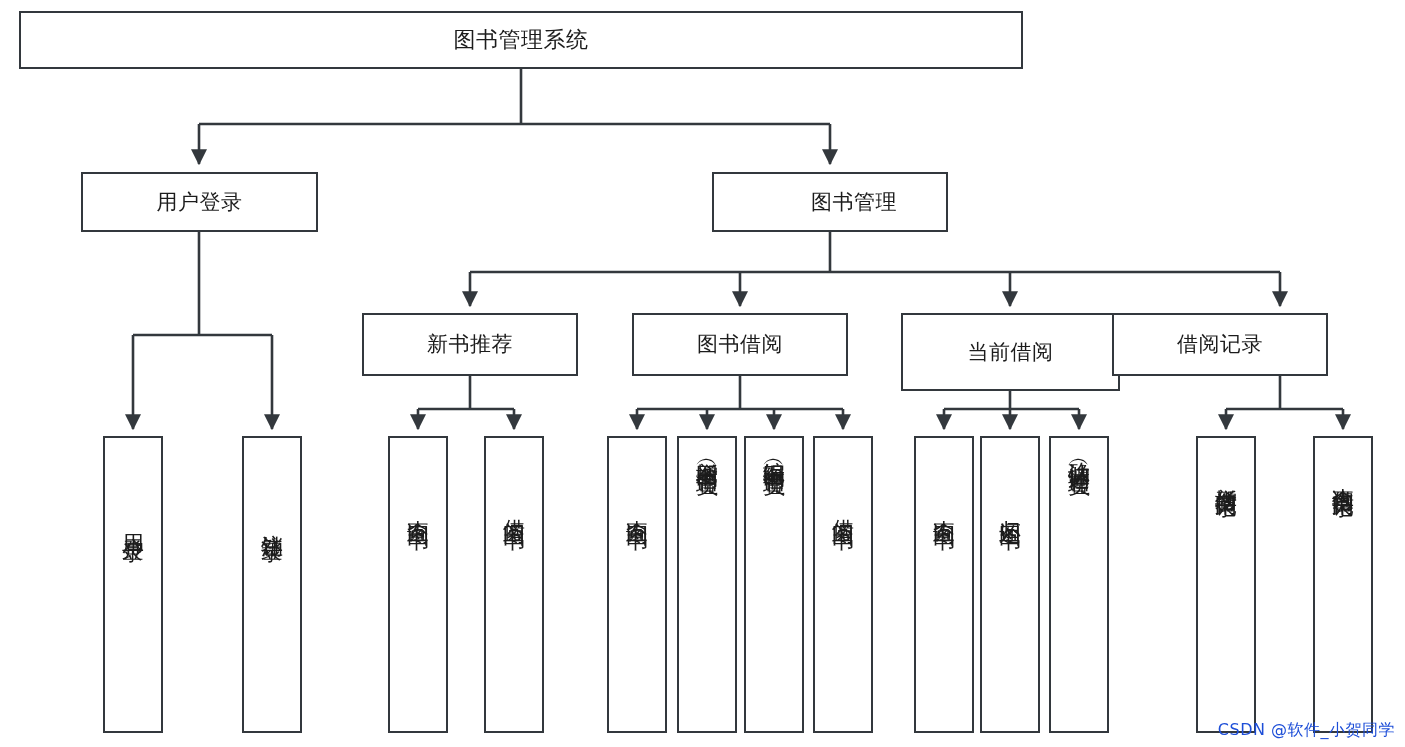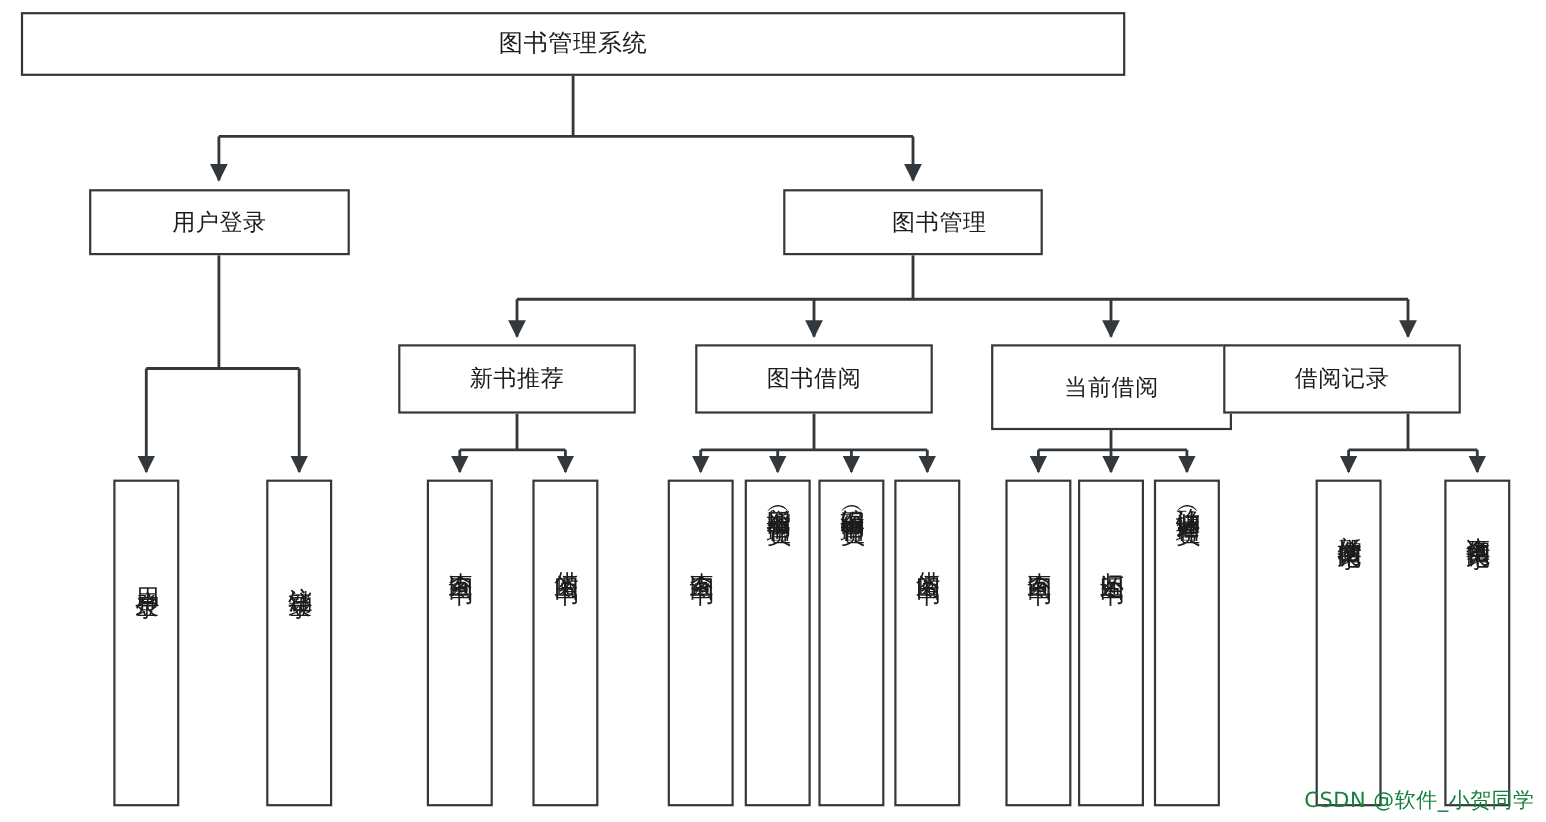"CSDN @软件_小贺同学" .watermark { color: #15803d -> #1d4ed8; font-size: 19px -> 16px }
